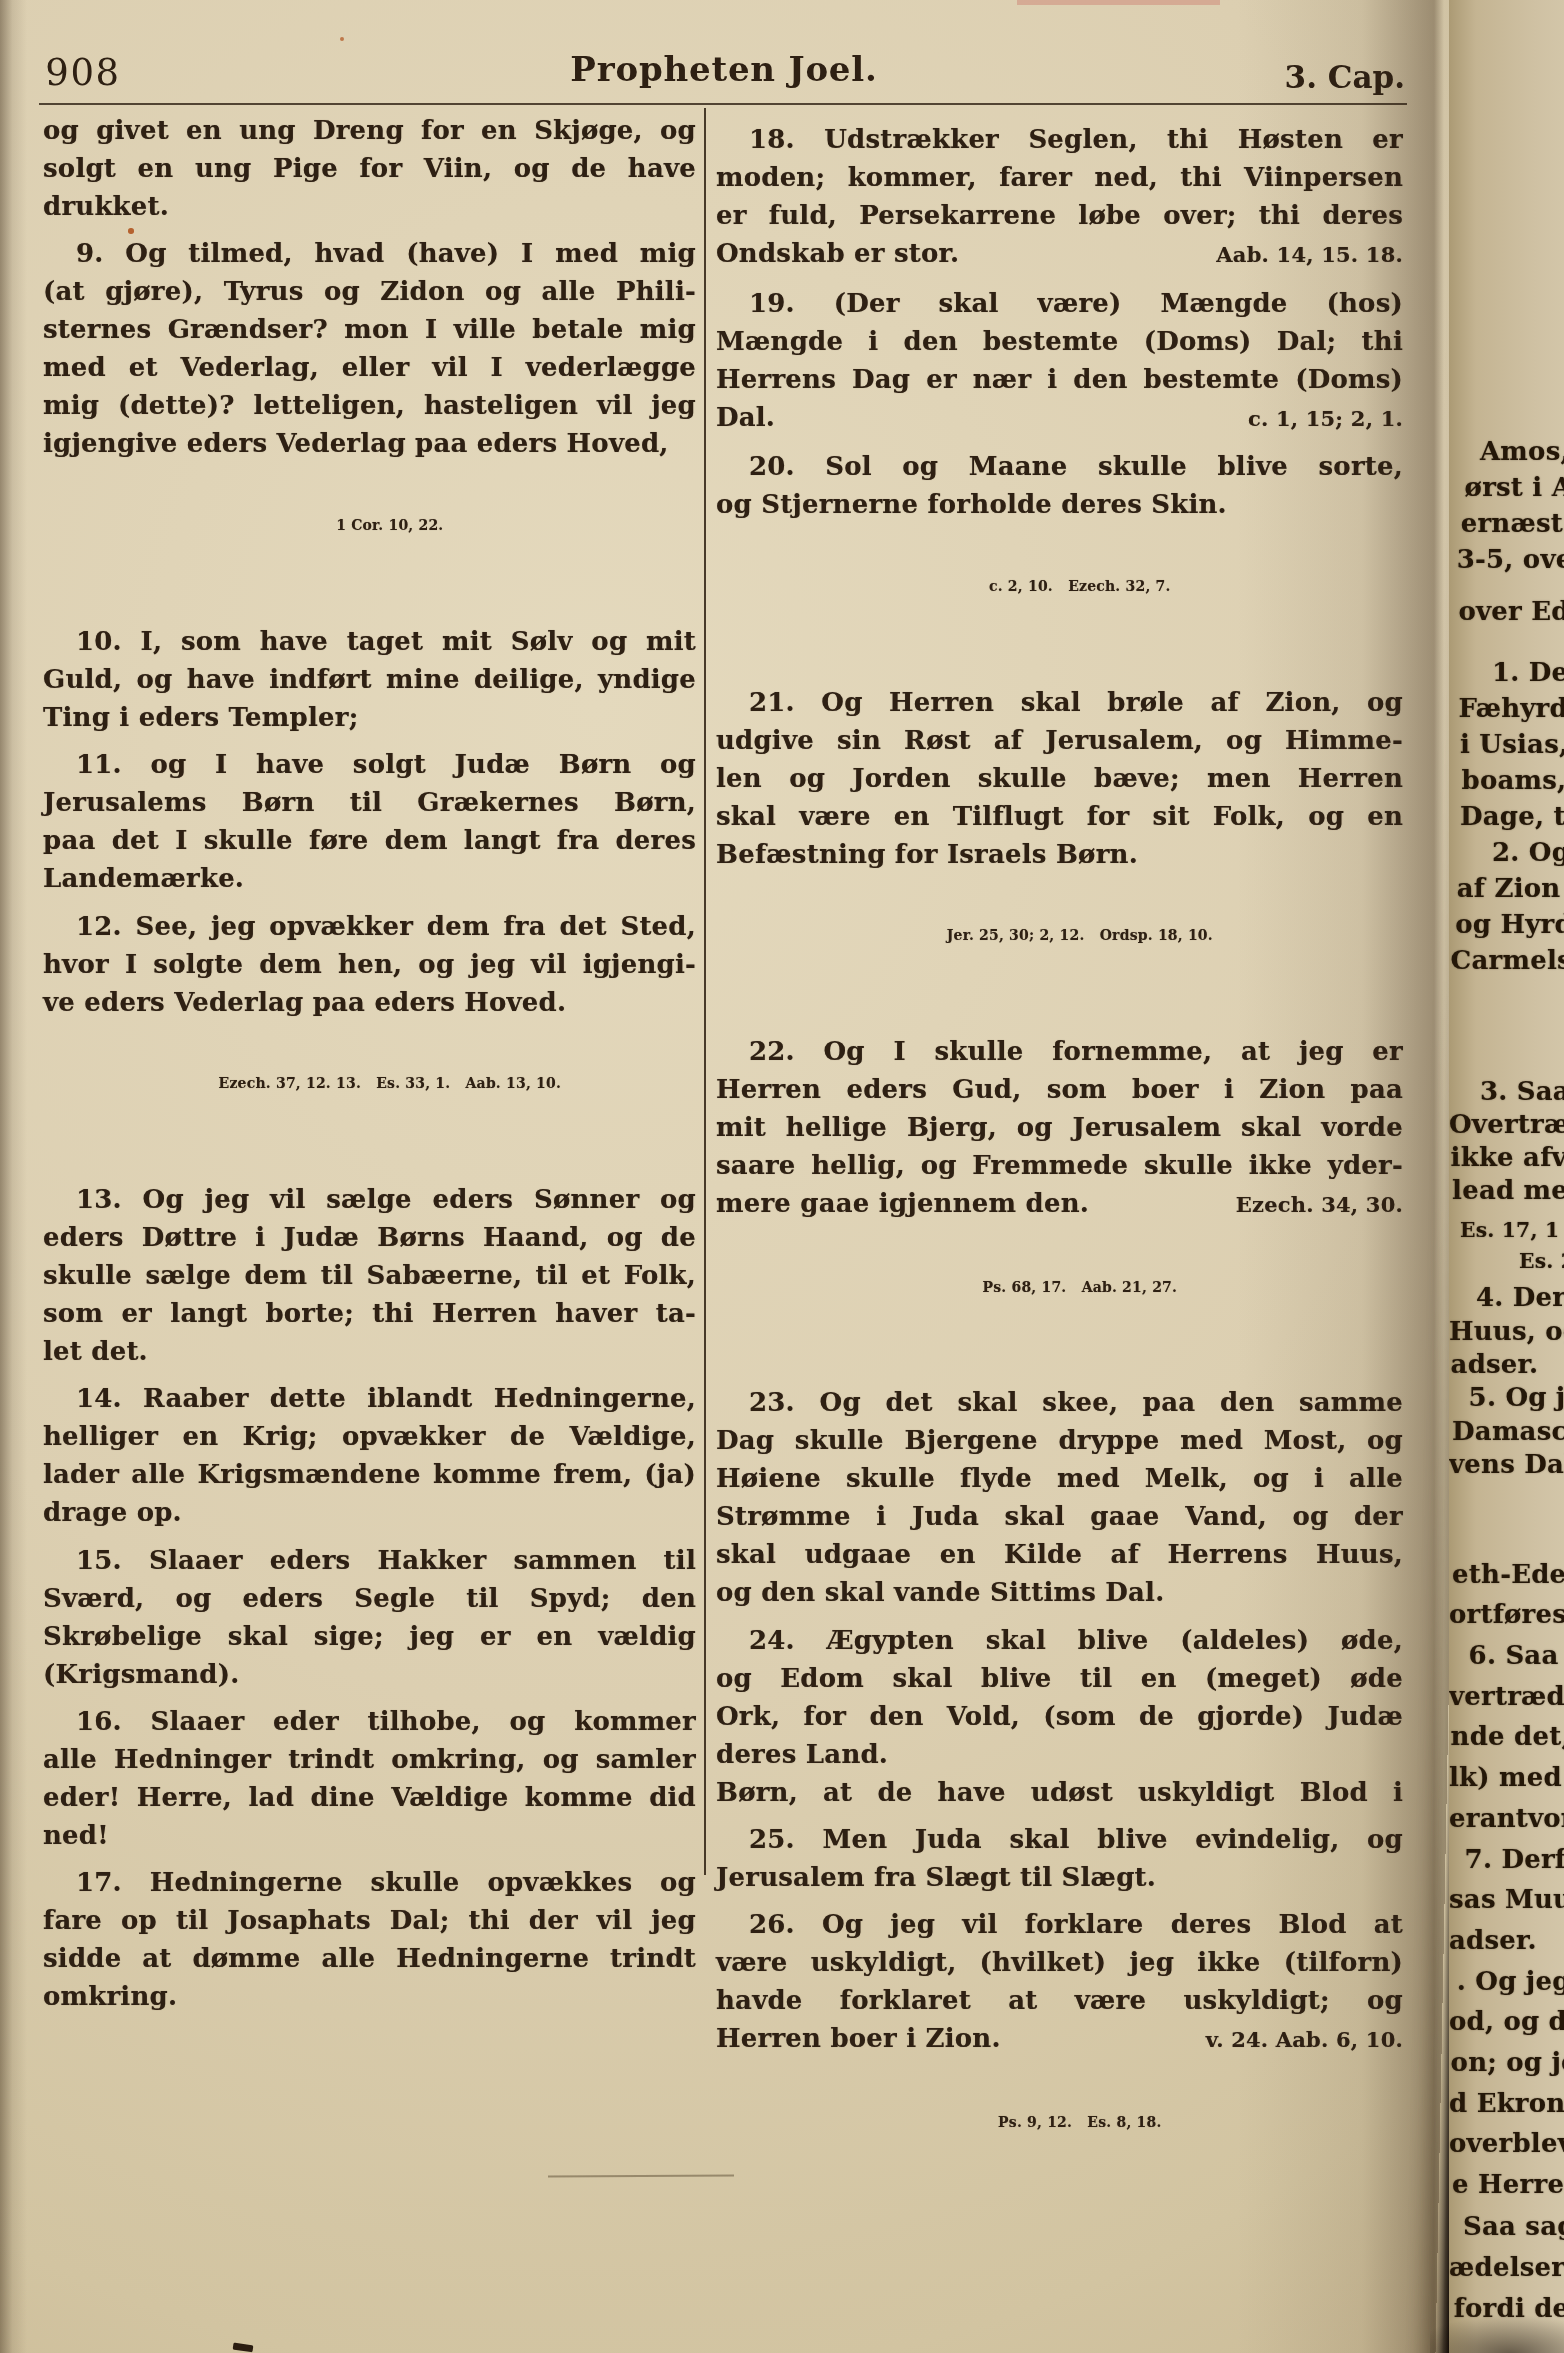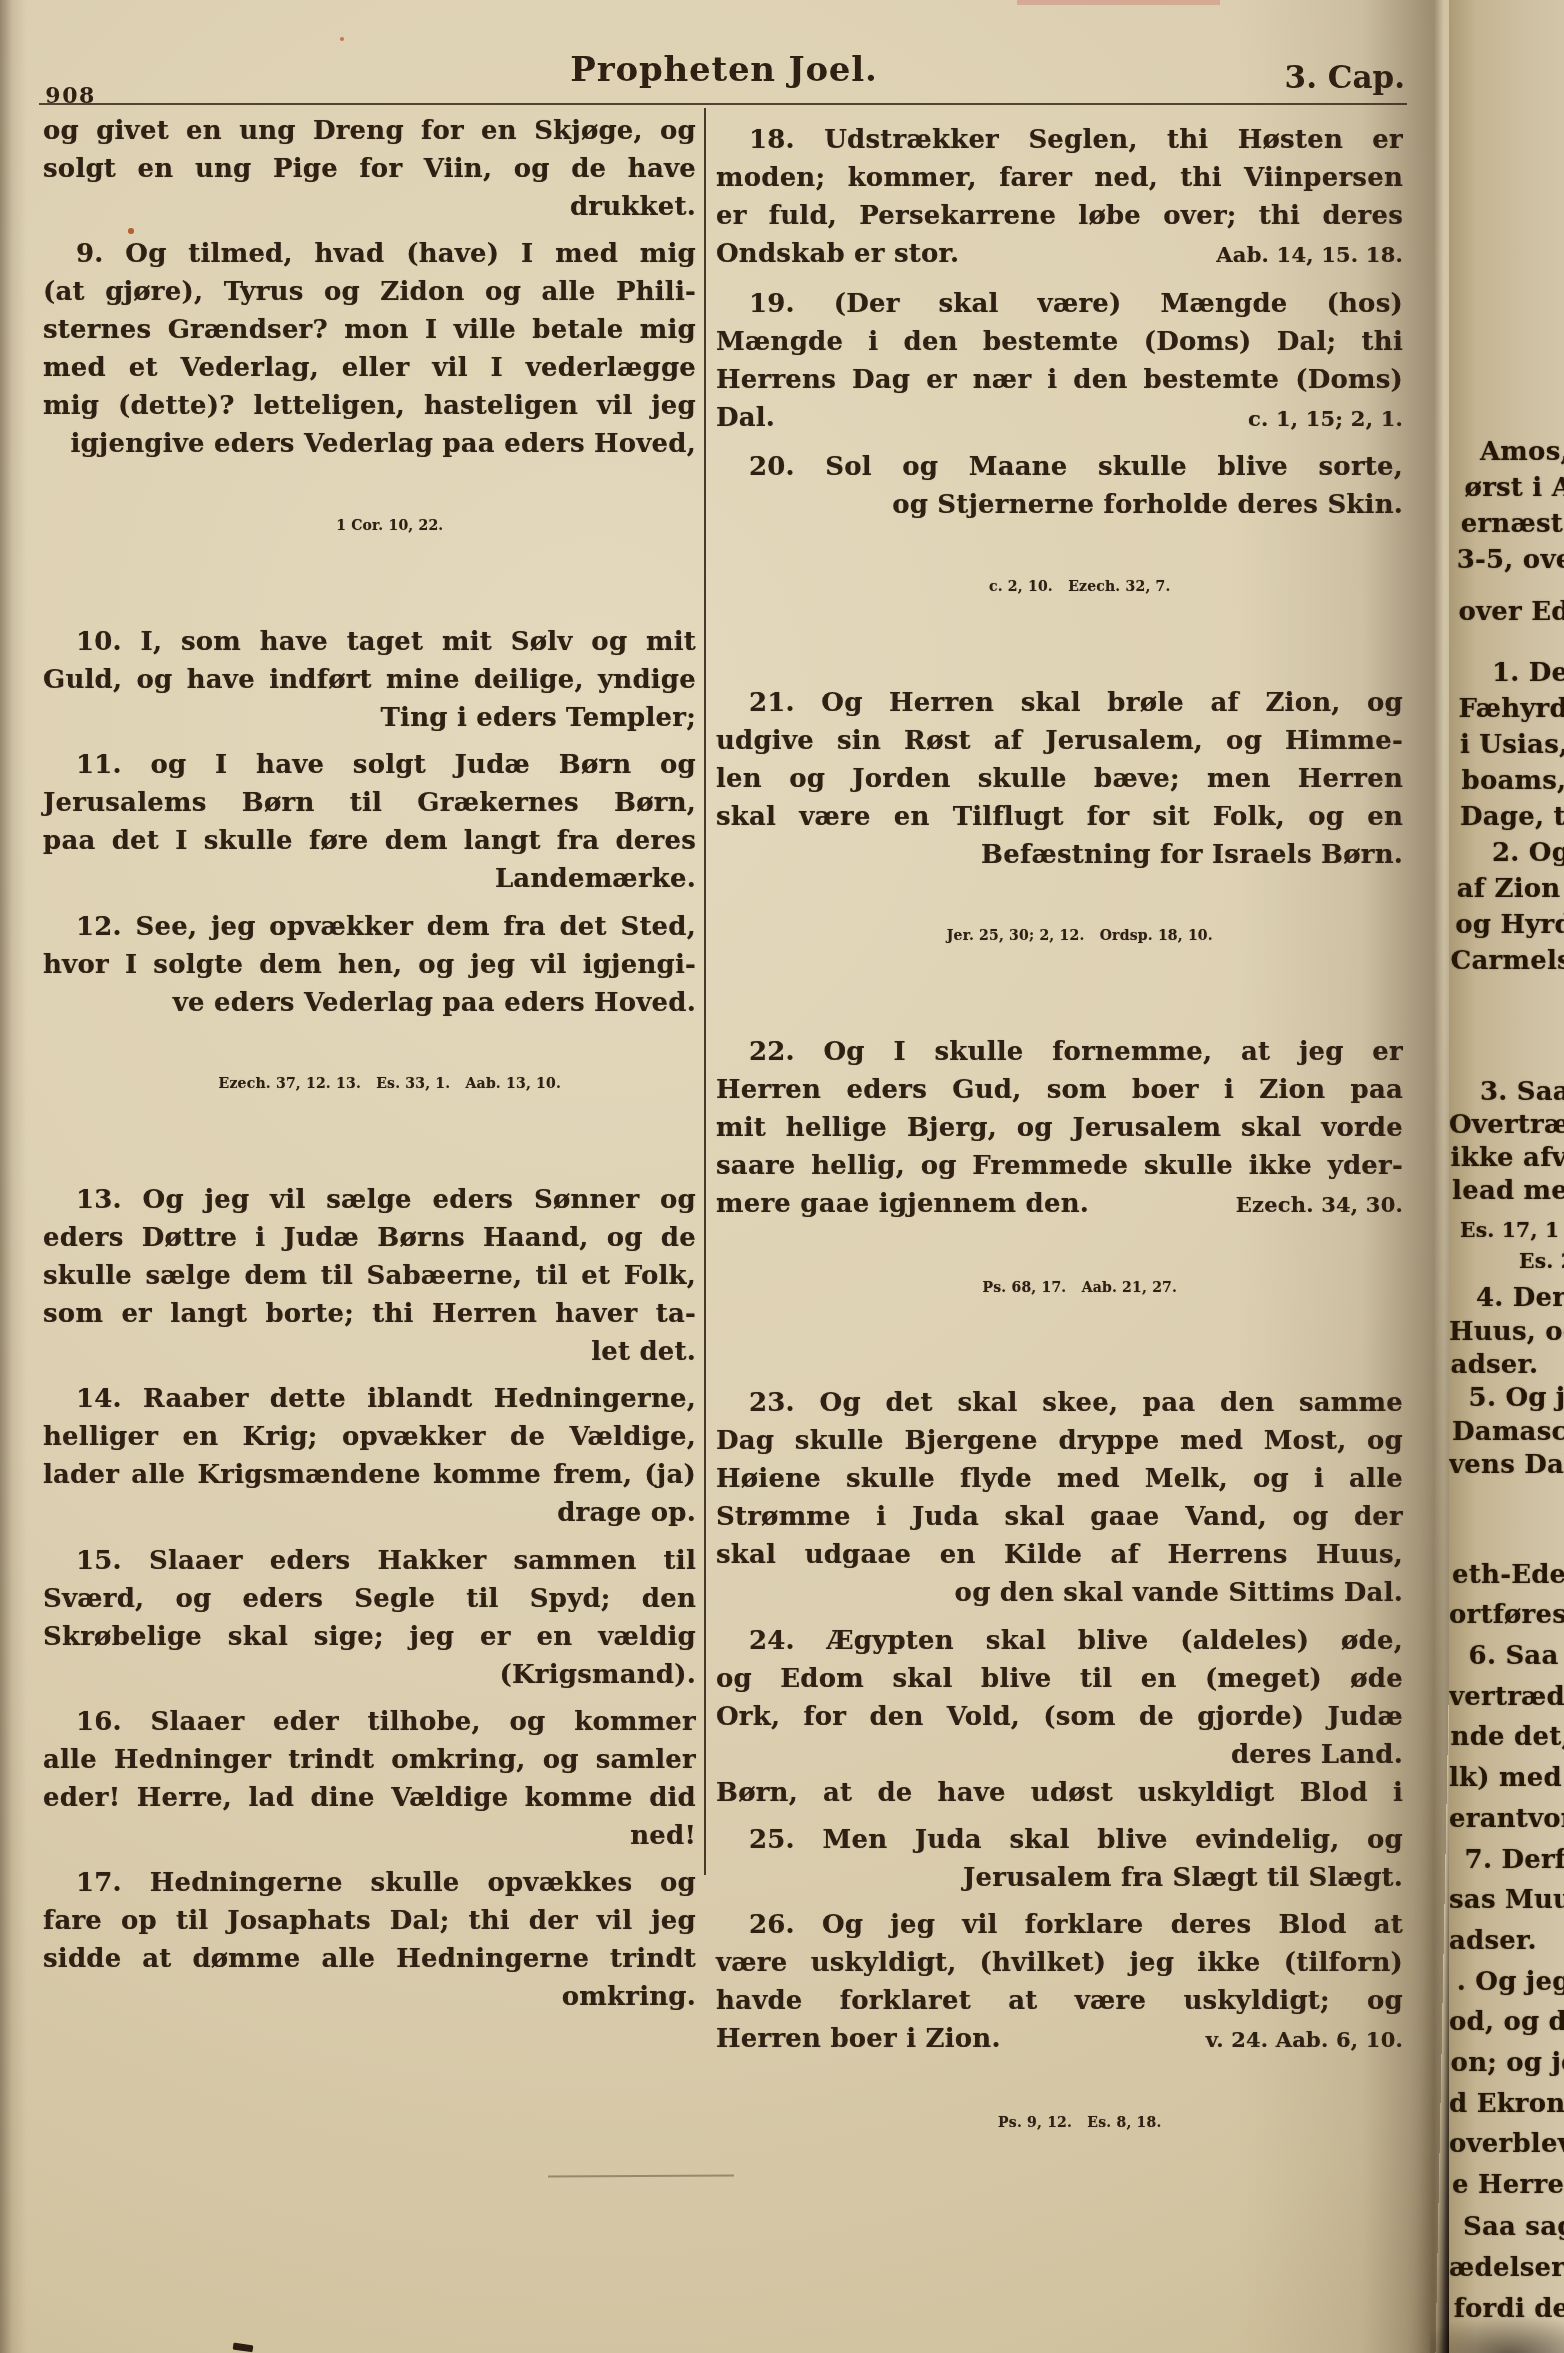"908" .page-number { font-size: 22px -> 37px; font-weight: bold -> normal; margin-top: 31px -> none }
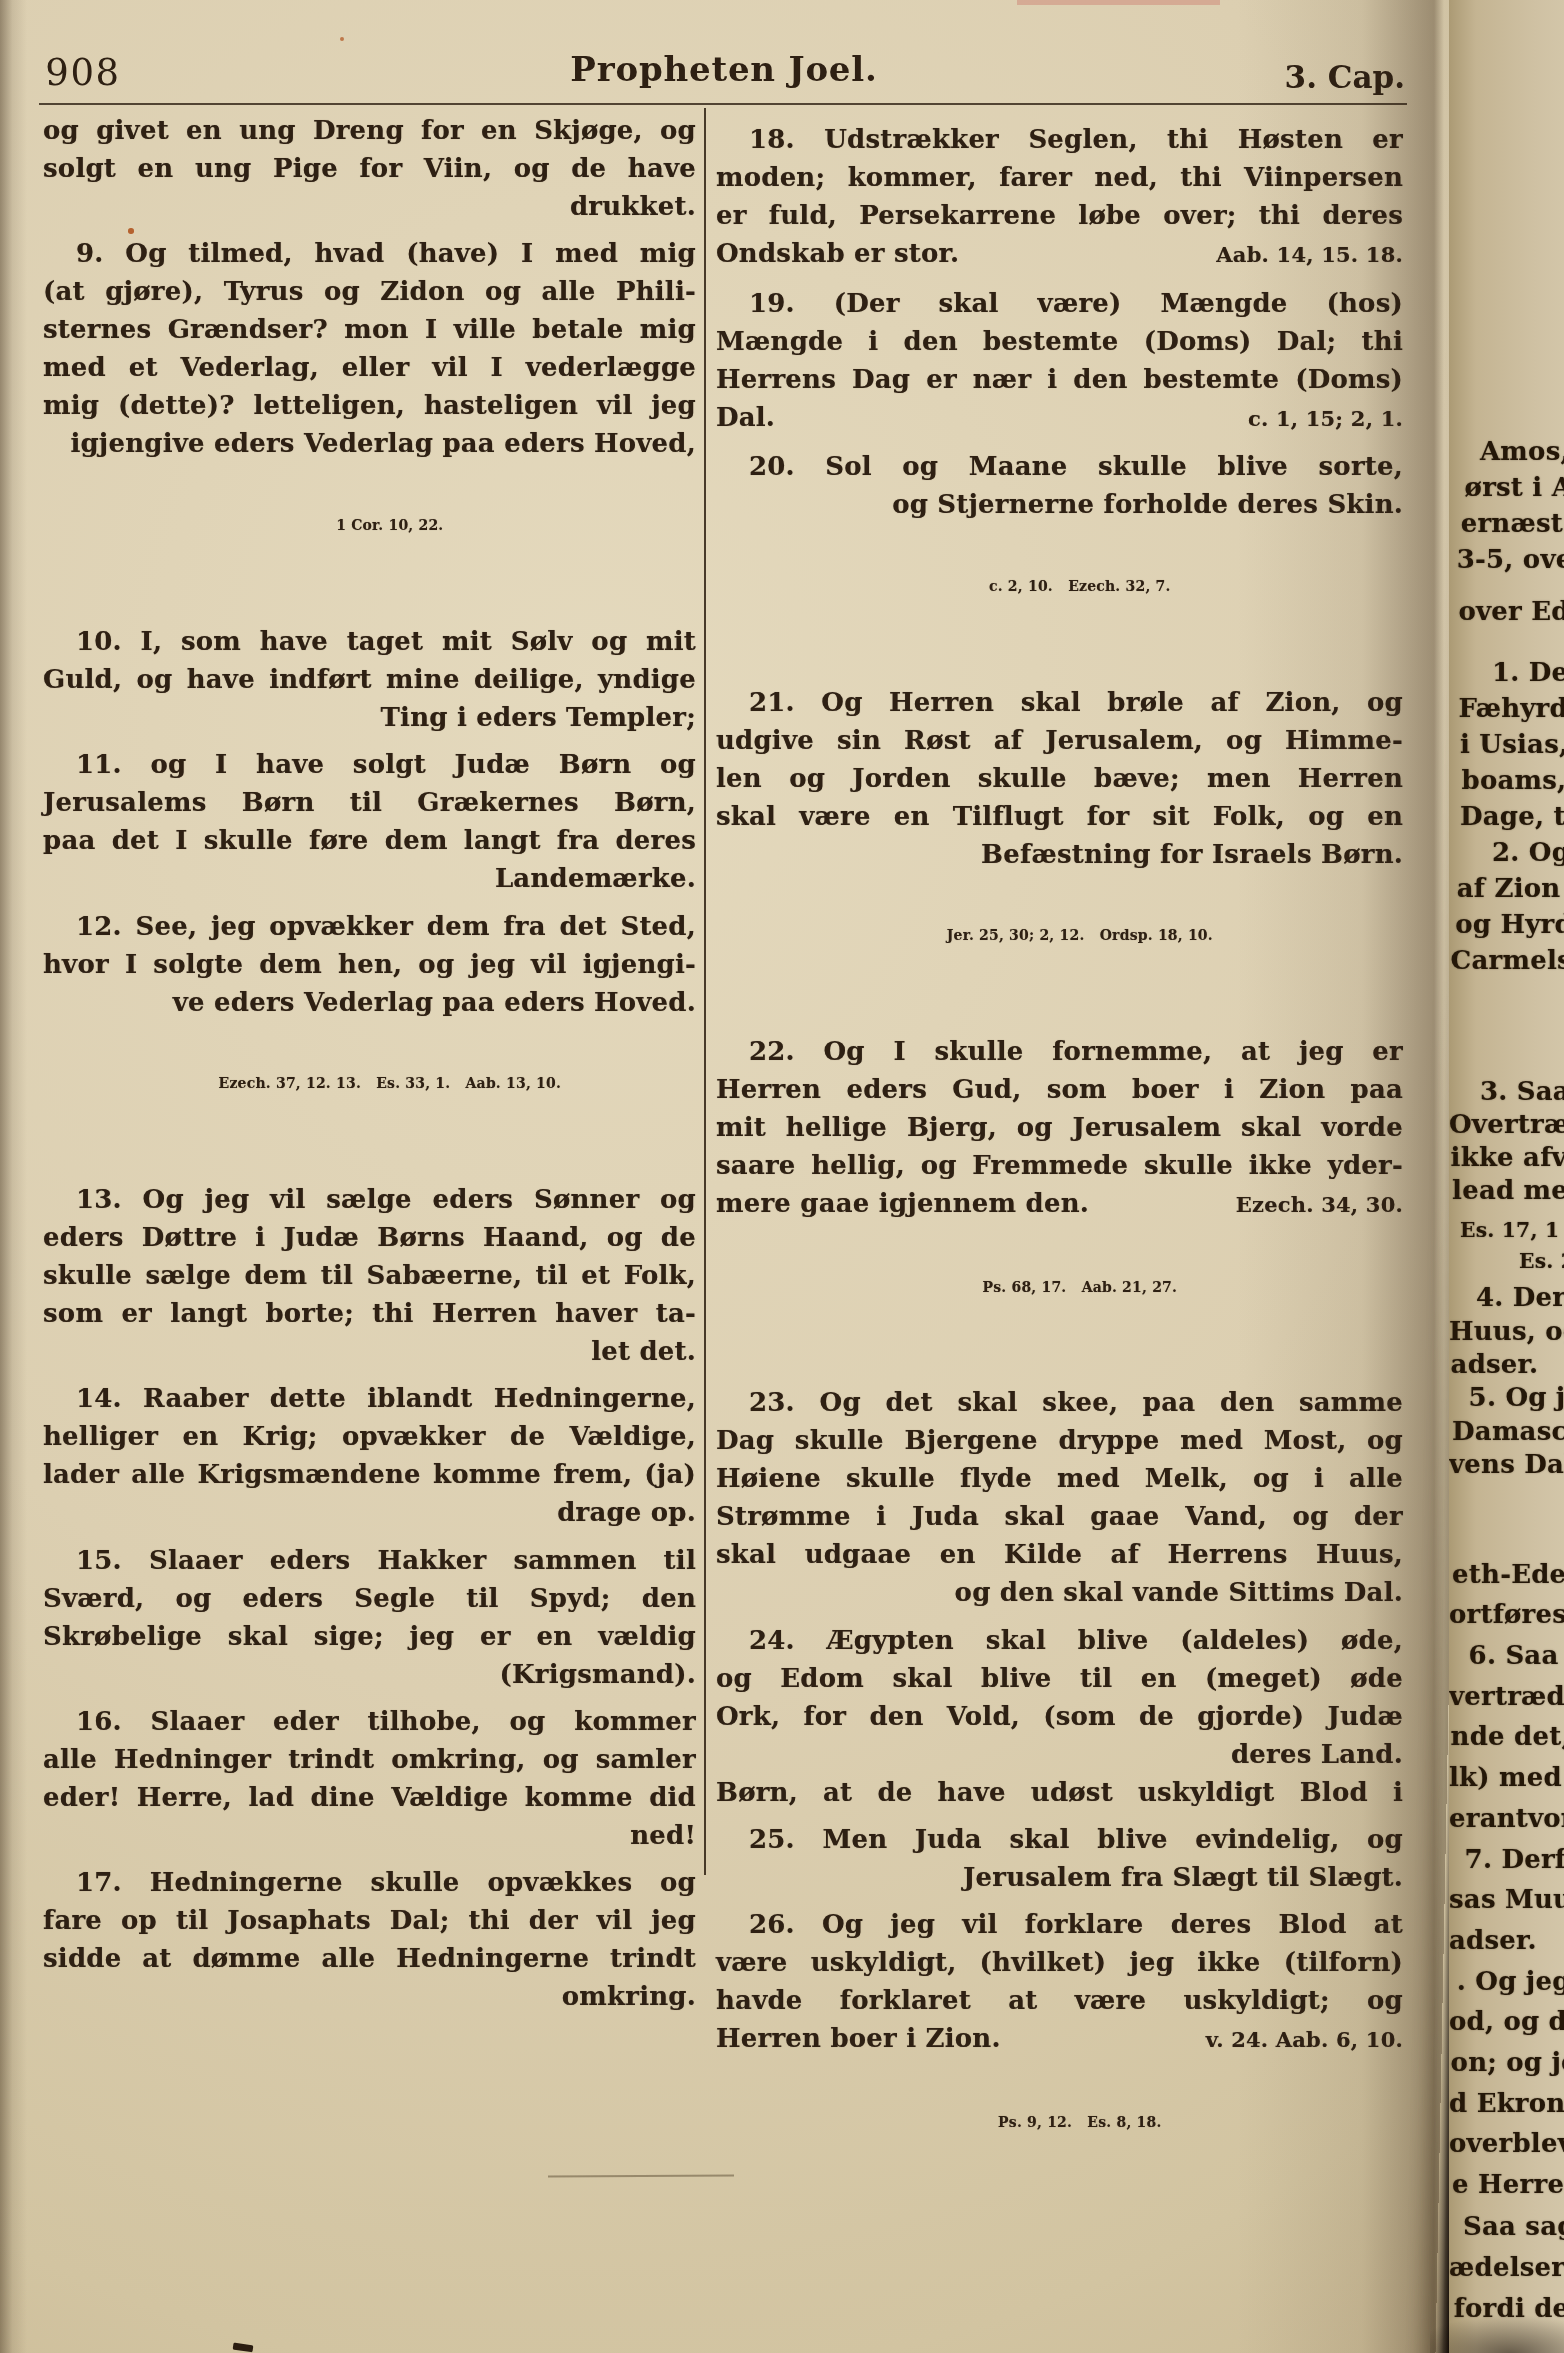"drukket." .k-e { text-align: right -> left }
